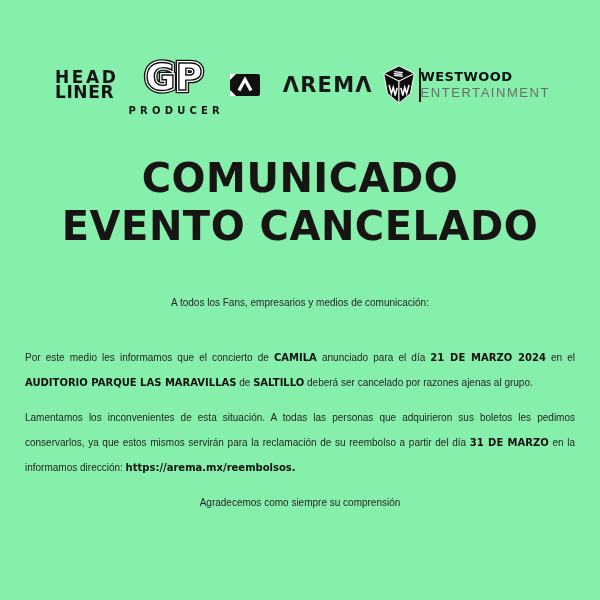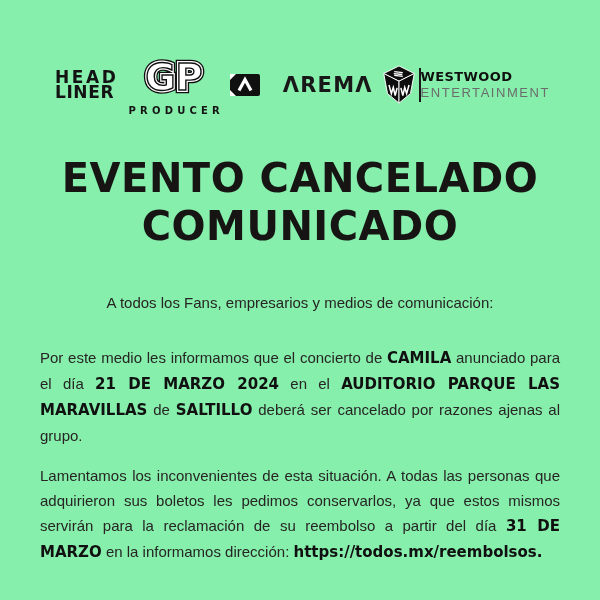"EVENTO CANCELADO" div { order: before "COMUNICADO" -> after "COMUNICADO" }
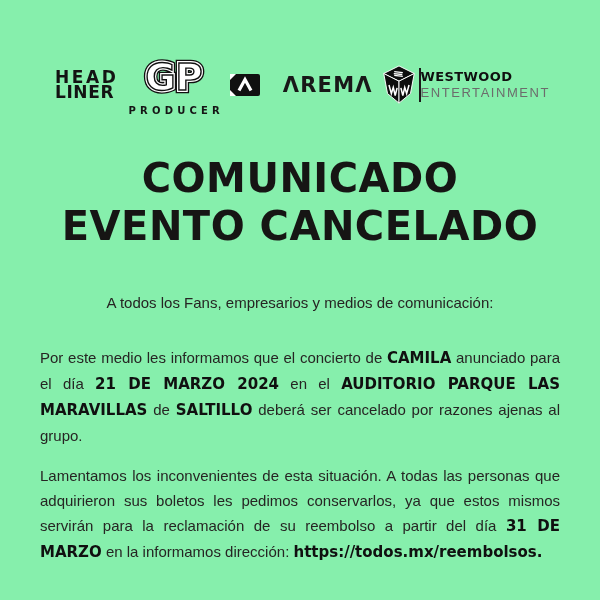"A todos los Fans, empresarios" .content { font-size: 15px -> 10px; padding: 0 40px -> 0 25px }
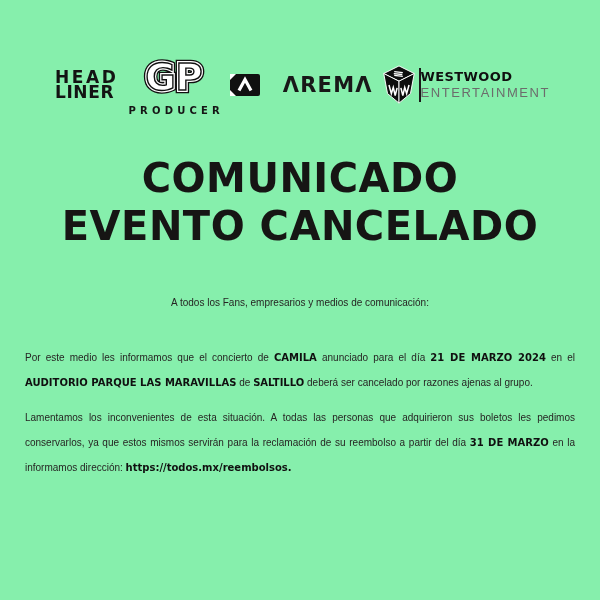"https://todos.mx/reembolsos." span.seg-bold { text: https://todos.mx/reembolsos -> https://arema.mx/reembolsos }
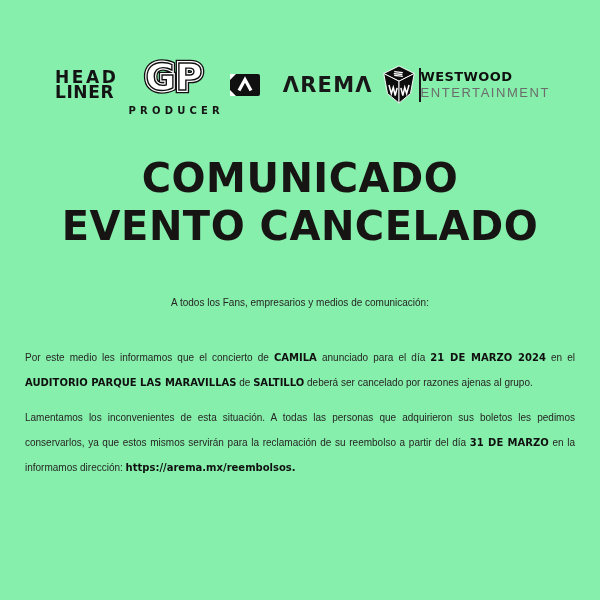"Agradecemos como siempre su comprensión" p.closing { html: none -> <p>Agradecemos como siempre su comprensión</p> }
